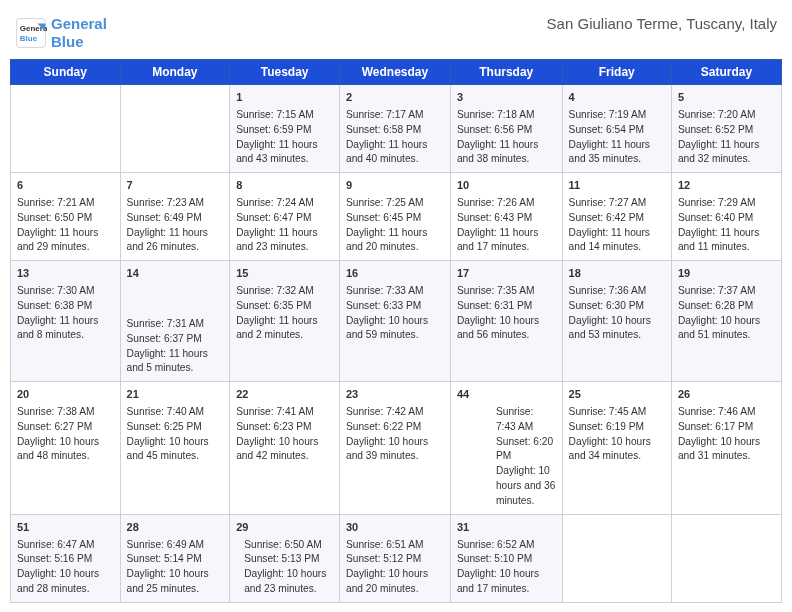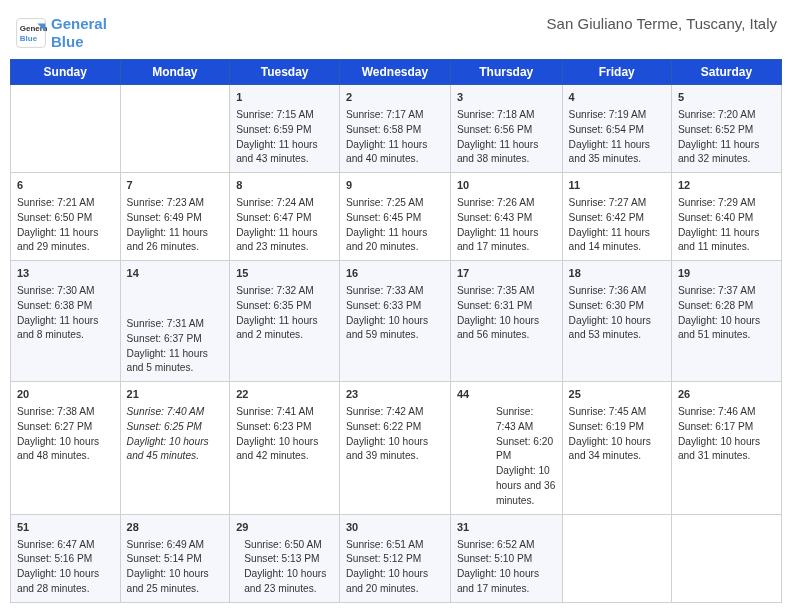"Sunrise: 7:40 AM" div { font-style: italic -> none }
